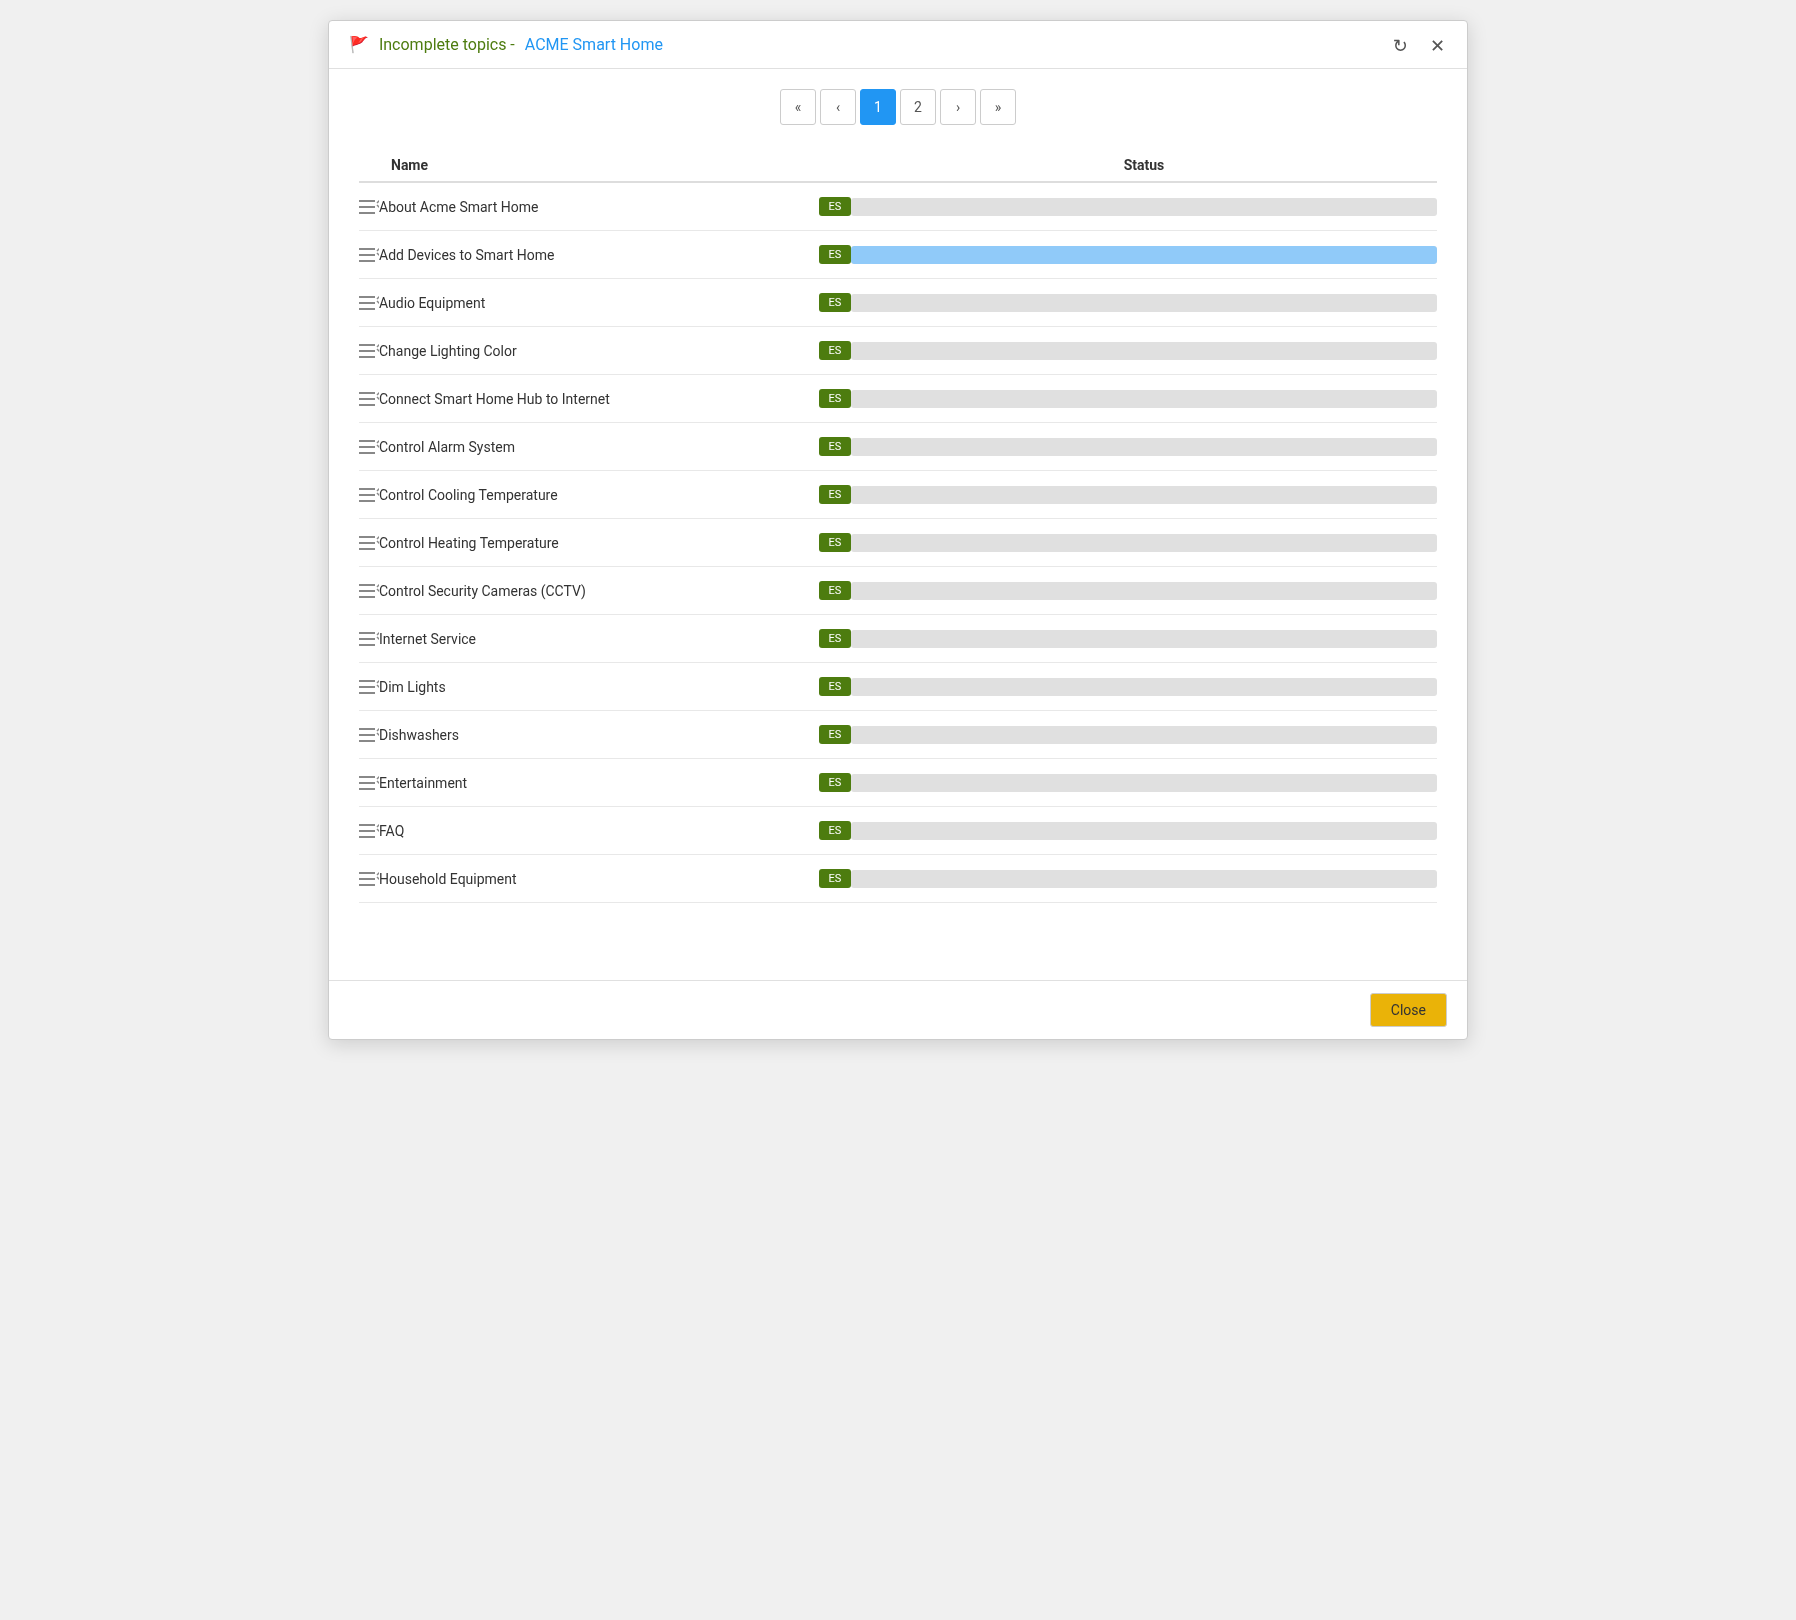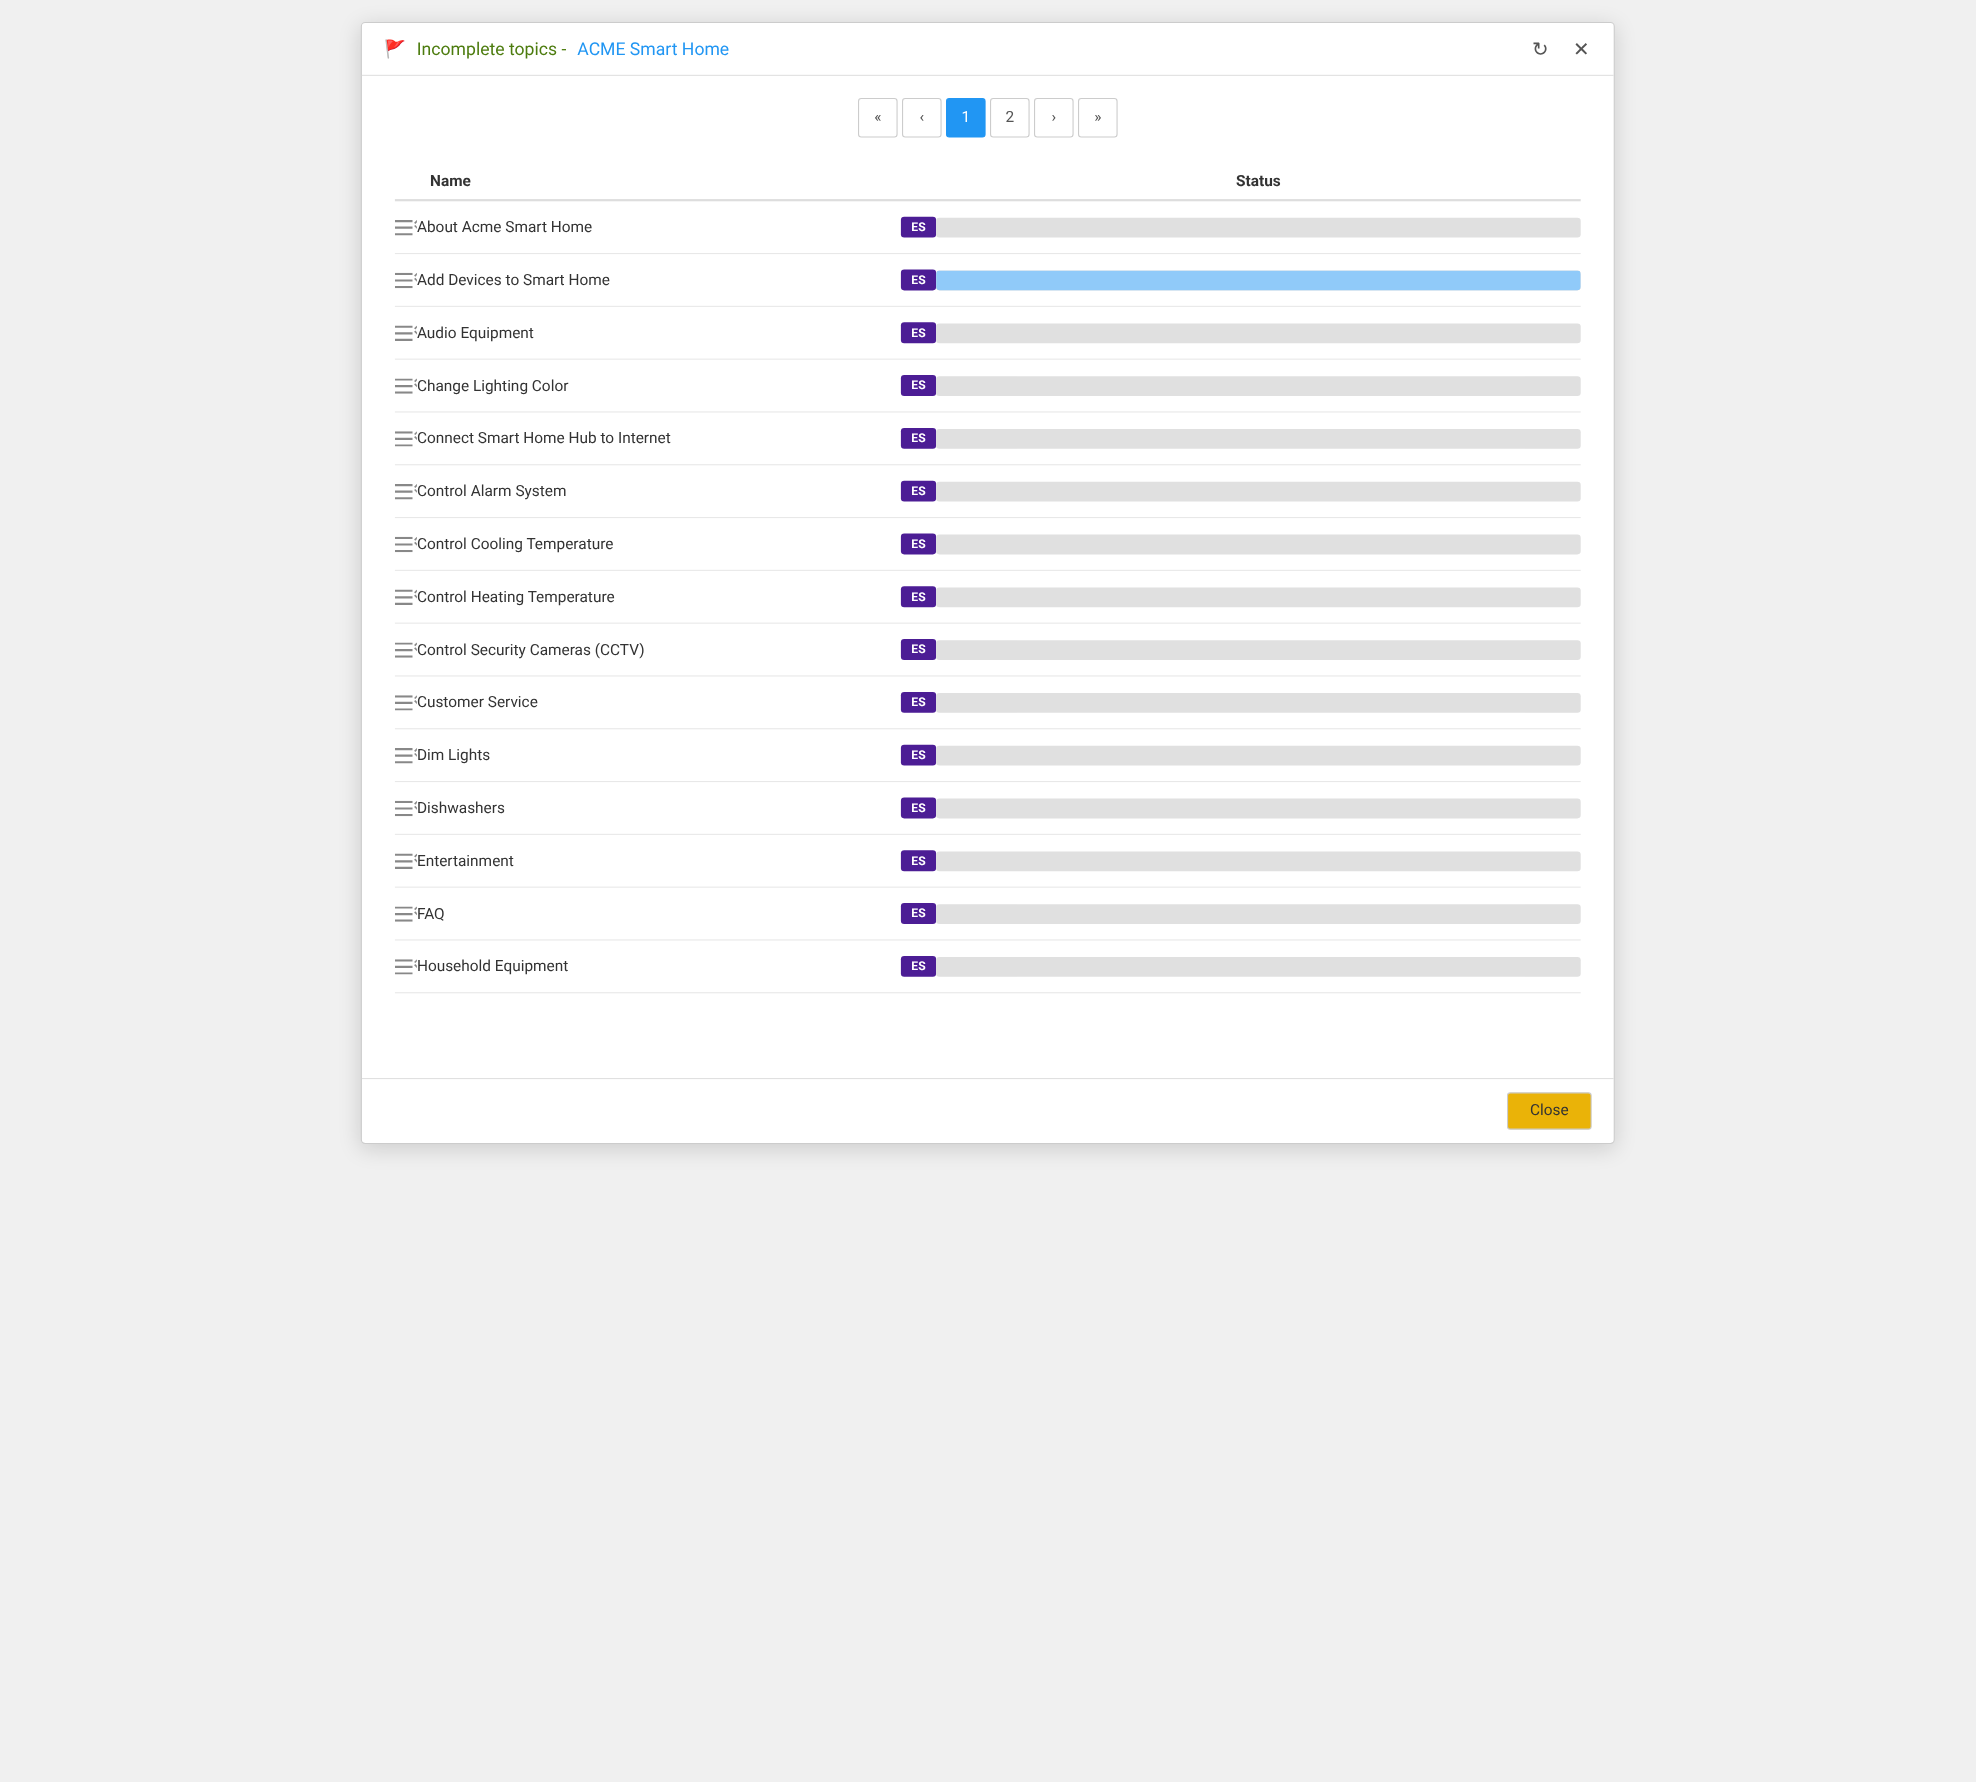"ES" .badge-es { background: #4c1d95 -> #4d7c0f; font-weight: 700 -> 400 }
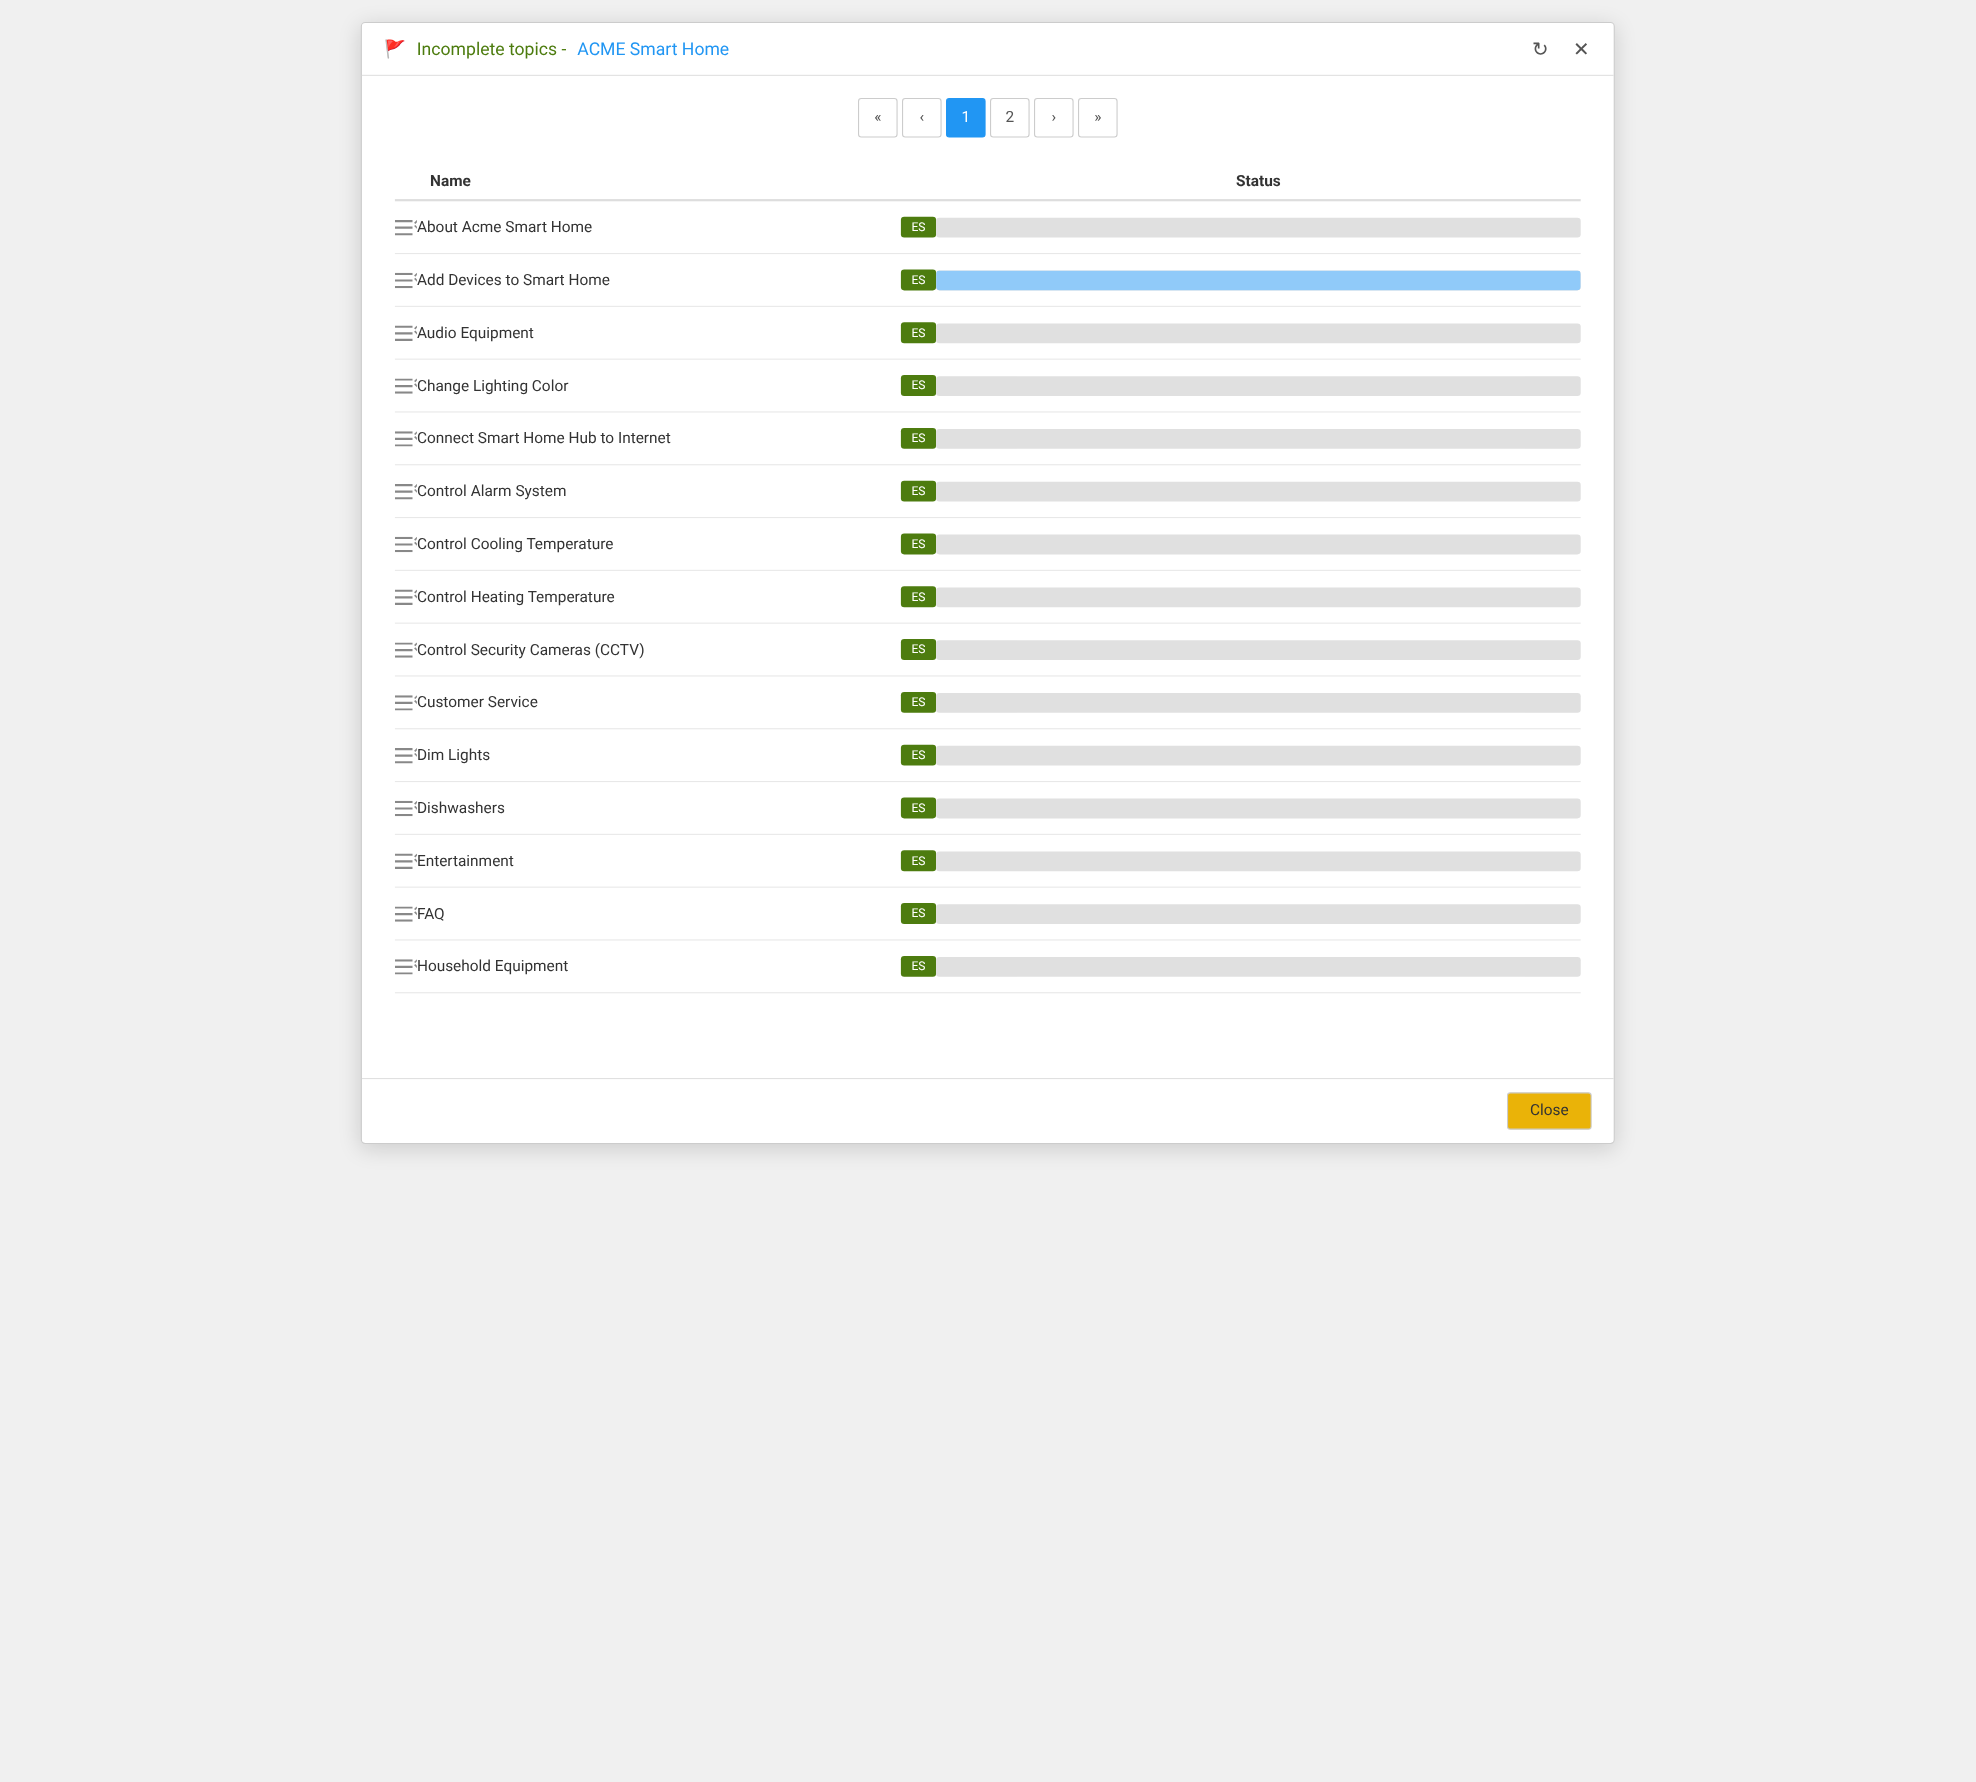"Customer Service" span.row-label { text: Customer -> Internet }
